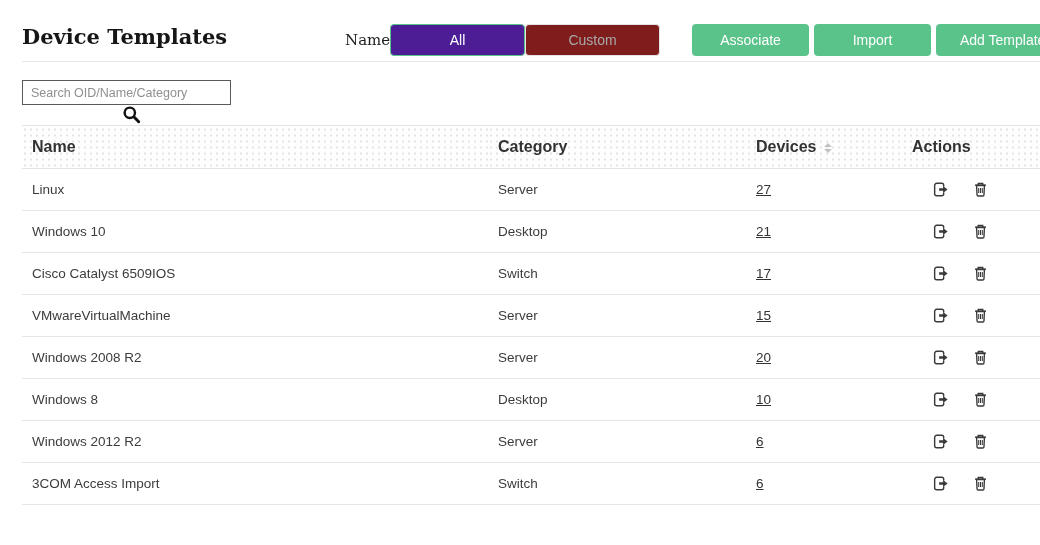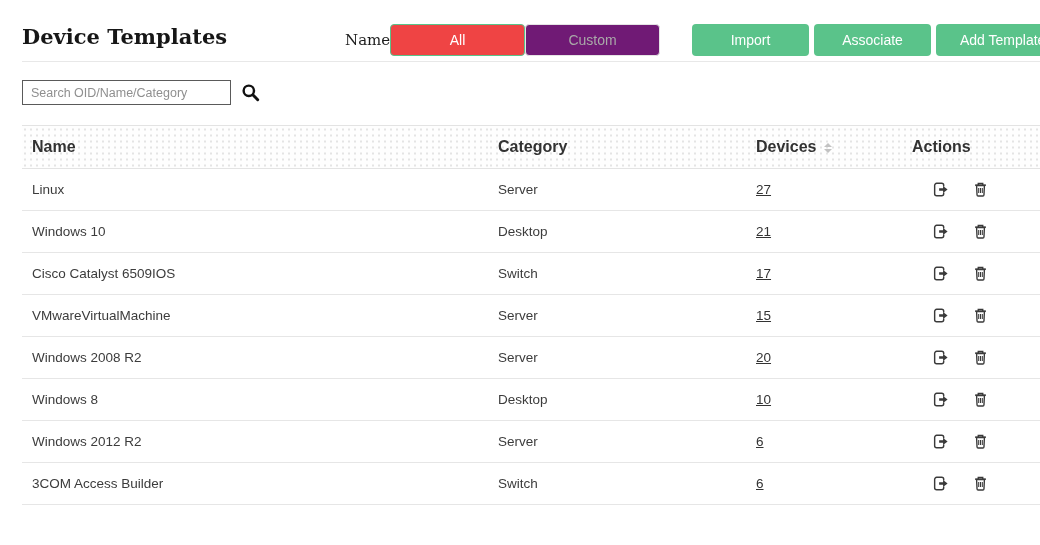"All" .seg-btn.active { background: #ef4444 -> #4c1d95 }
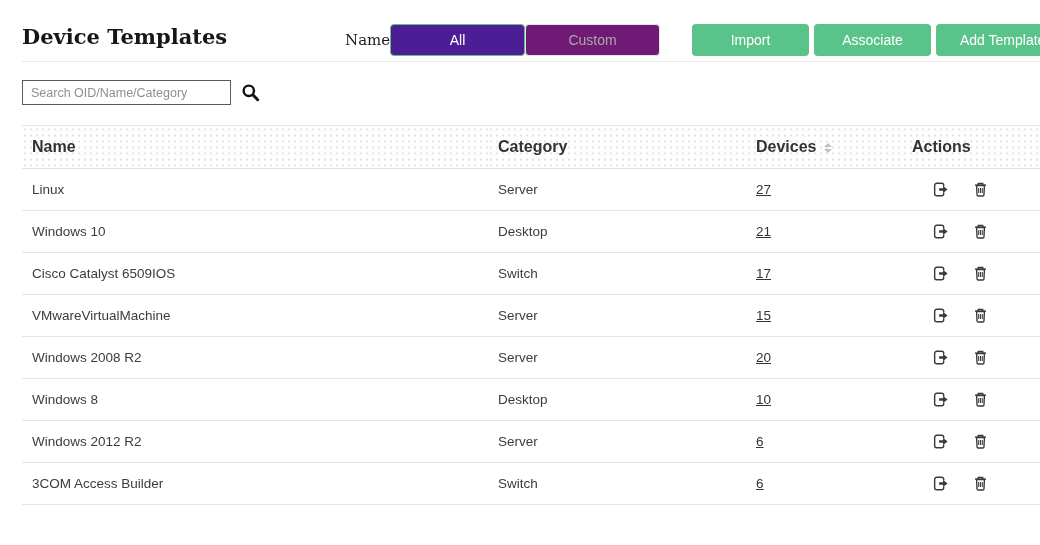"Custom" .seg-btn.inactive { background: #701a75 -> #7f1d1d }
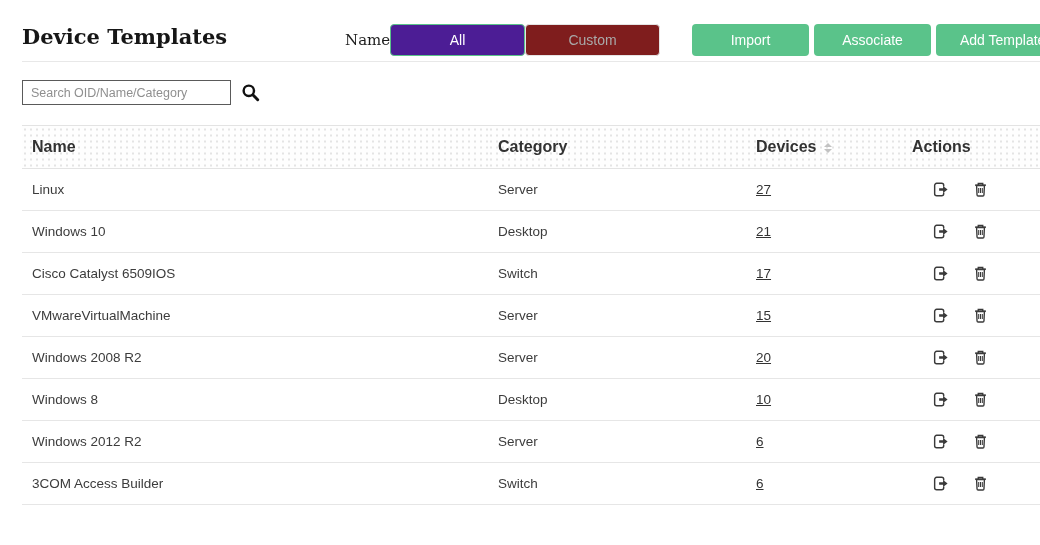"Import" button.btn-green { order: before "Associate" -> after "Associate" }
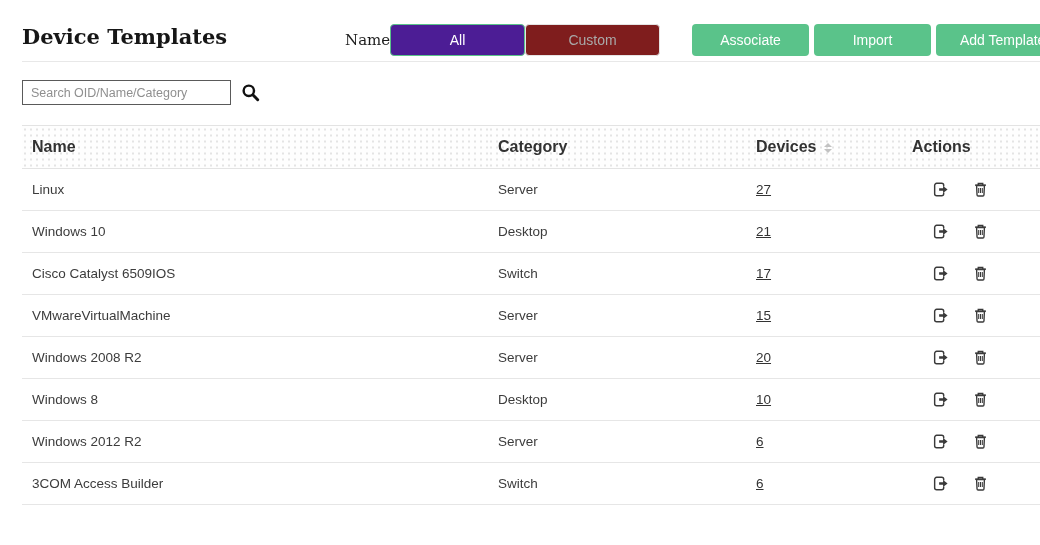"Search OID/Name/Category" .search-row { flex-direction: none -> column }
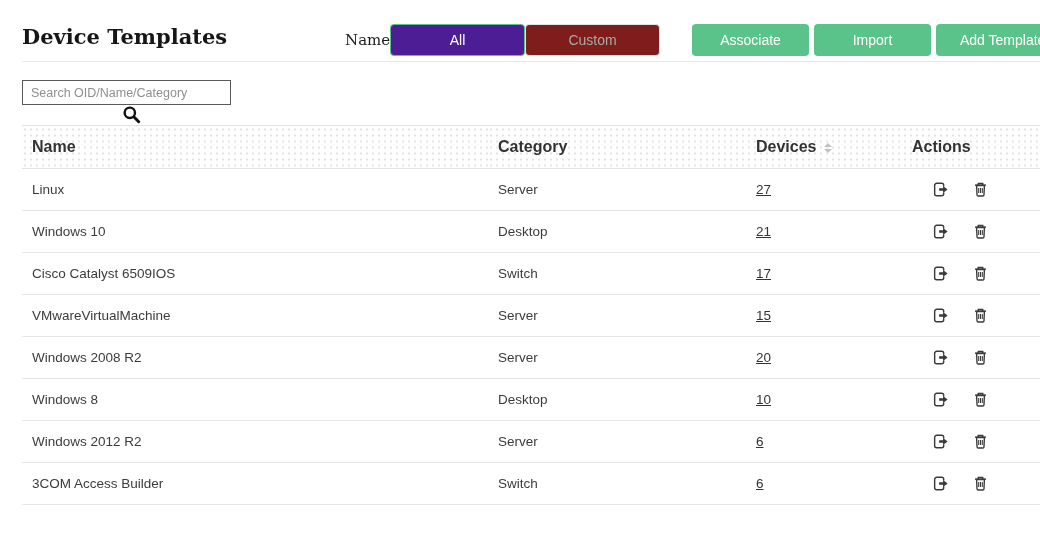"3COM Access Builder" td { text: Builder -> Import }
